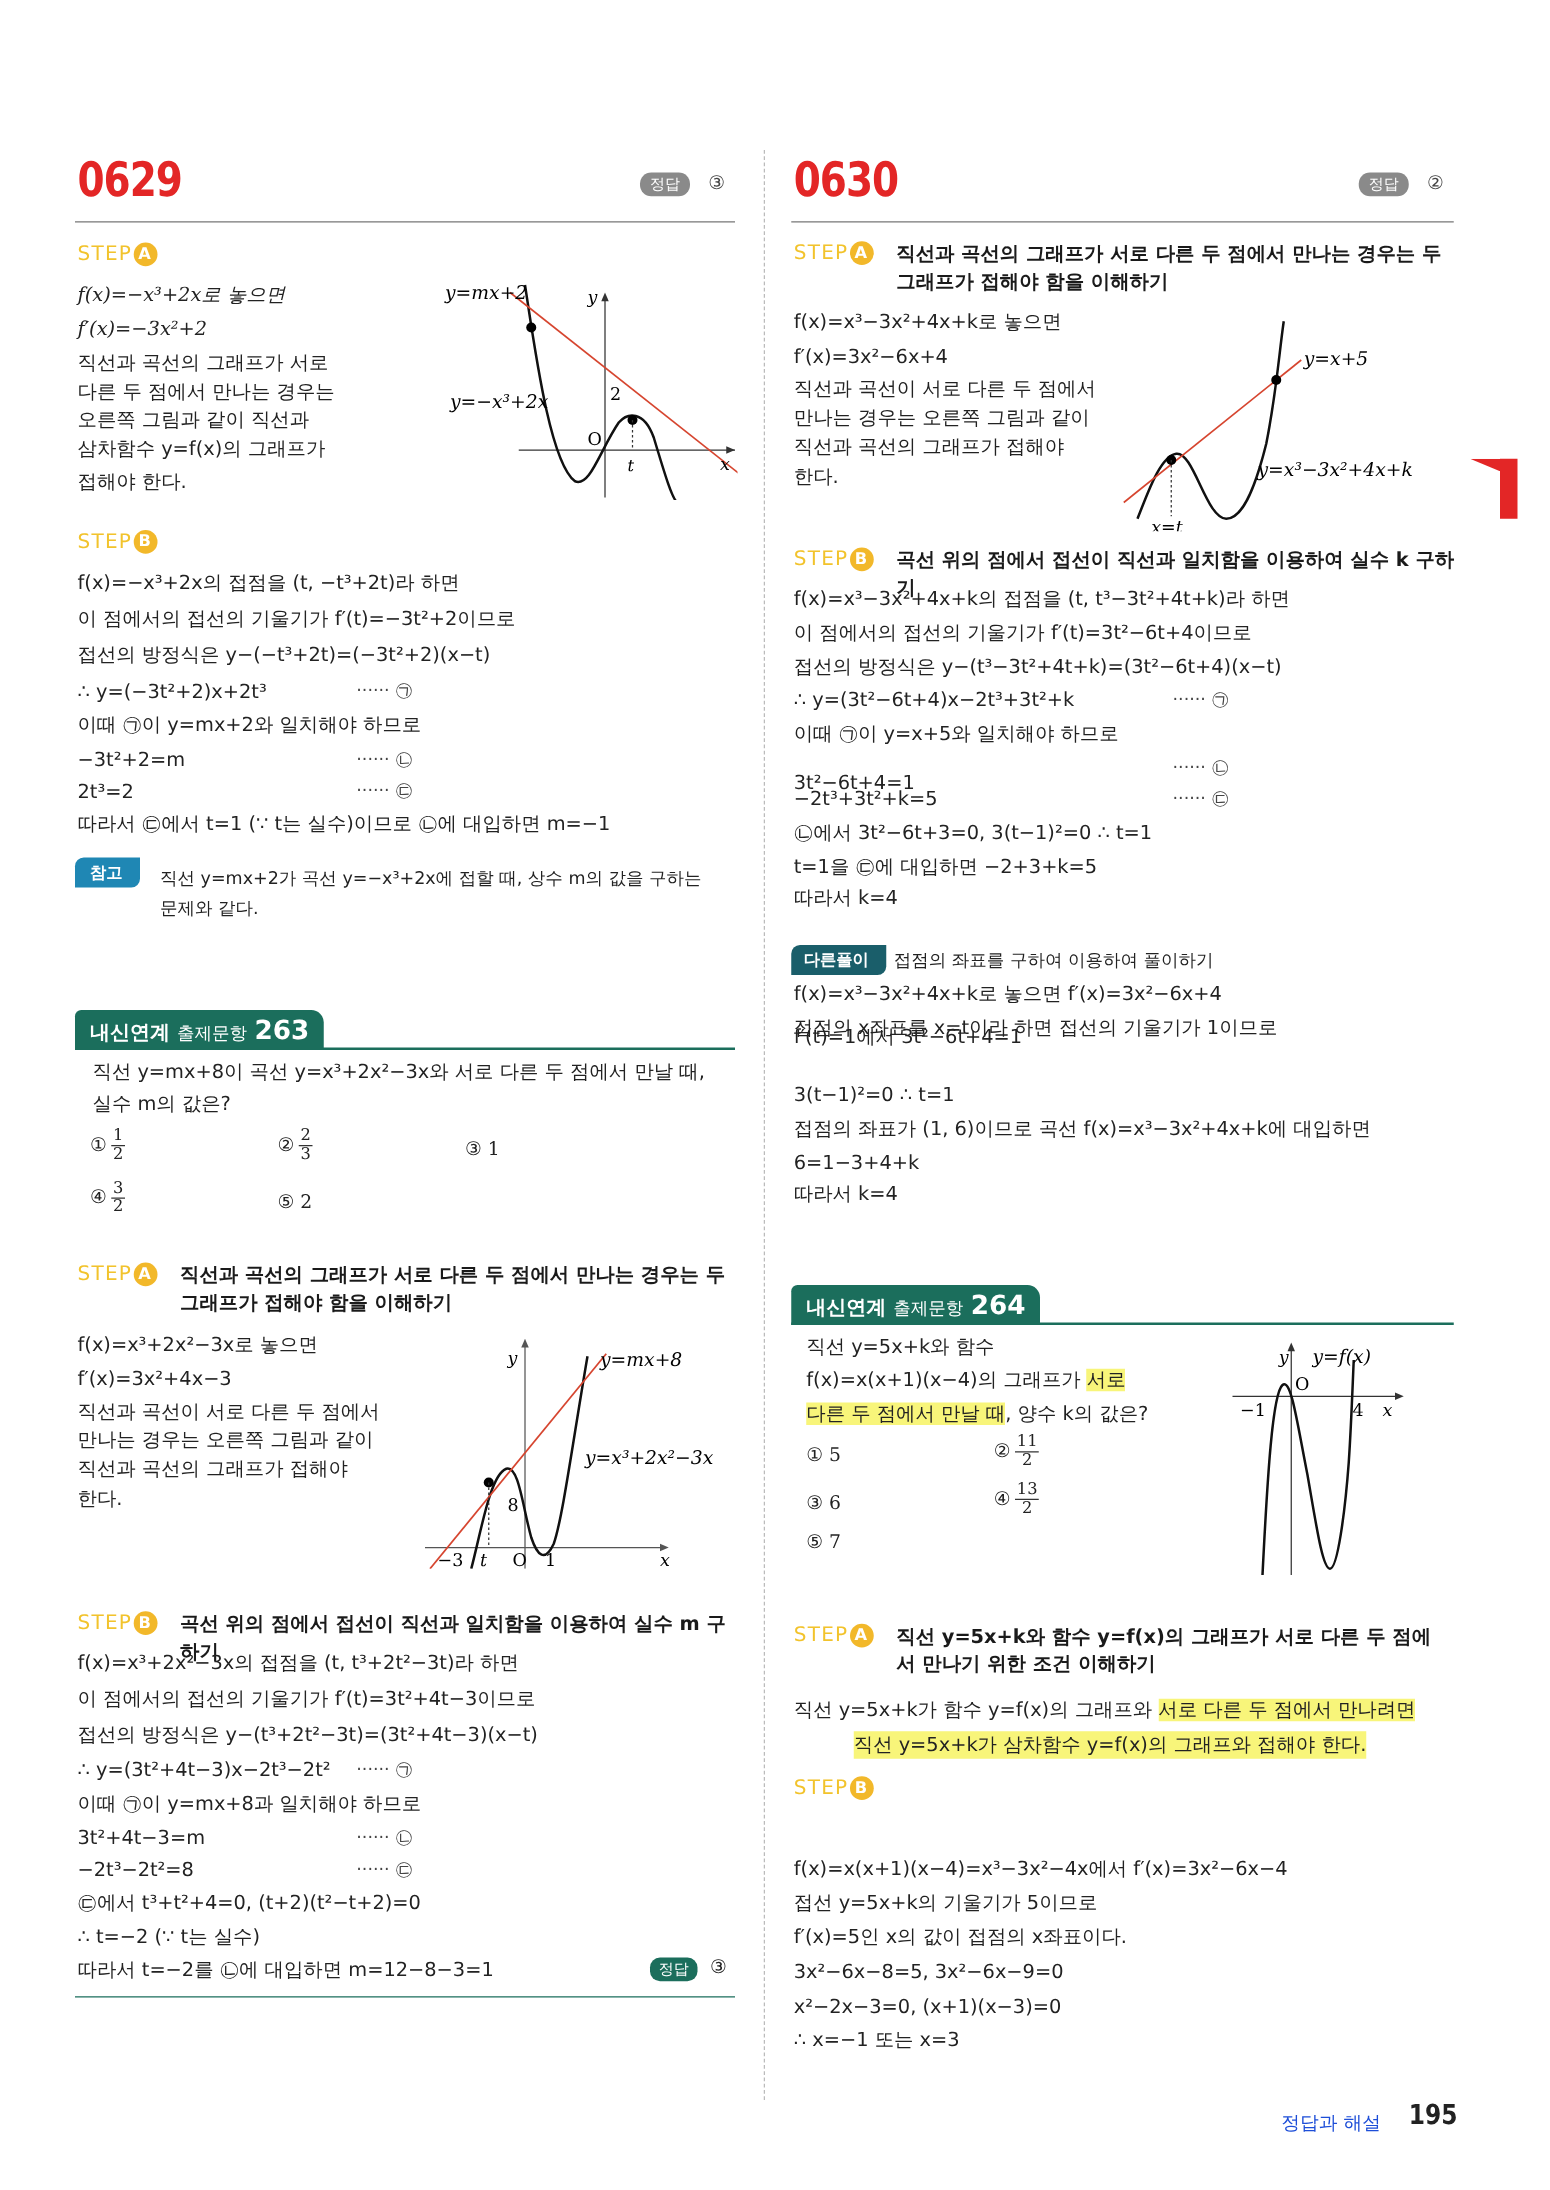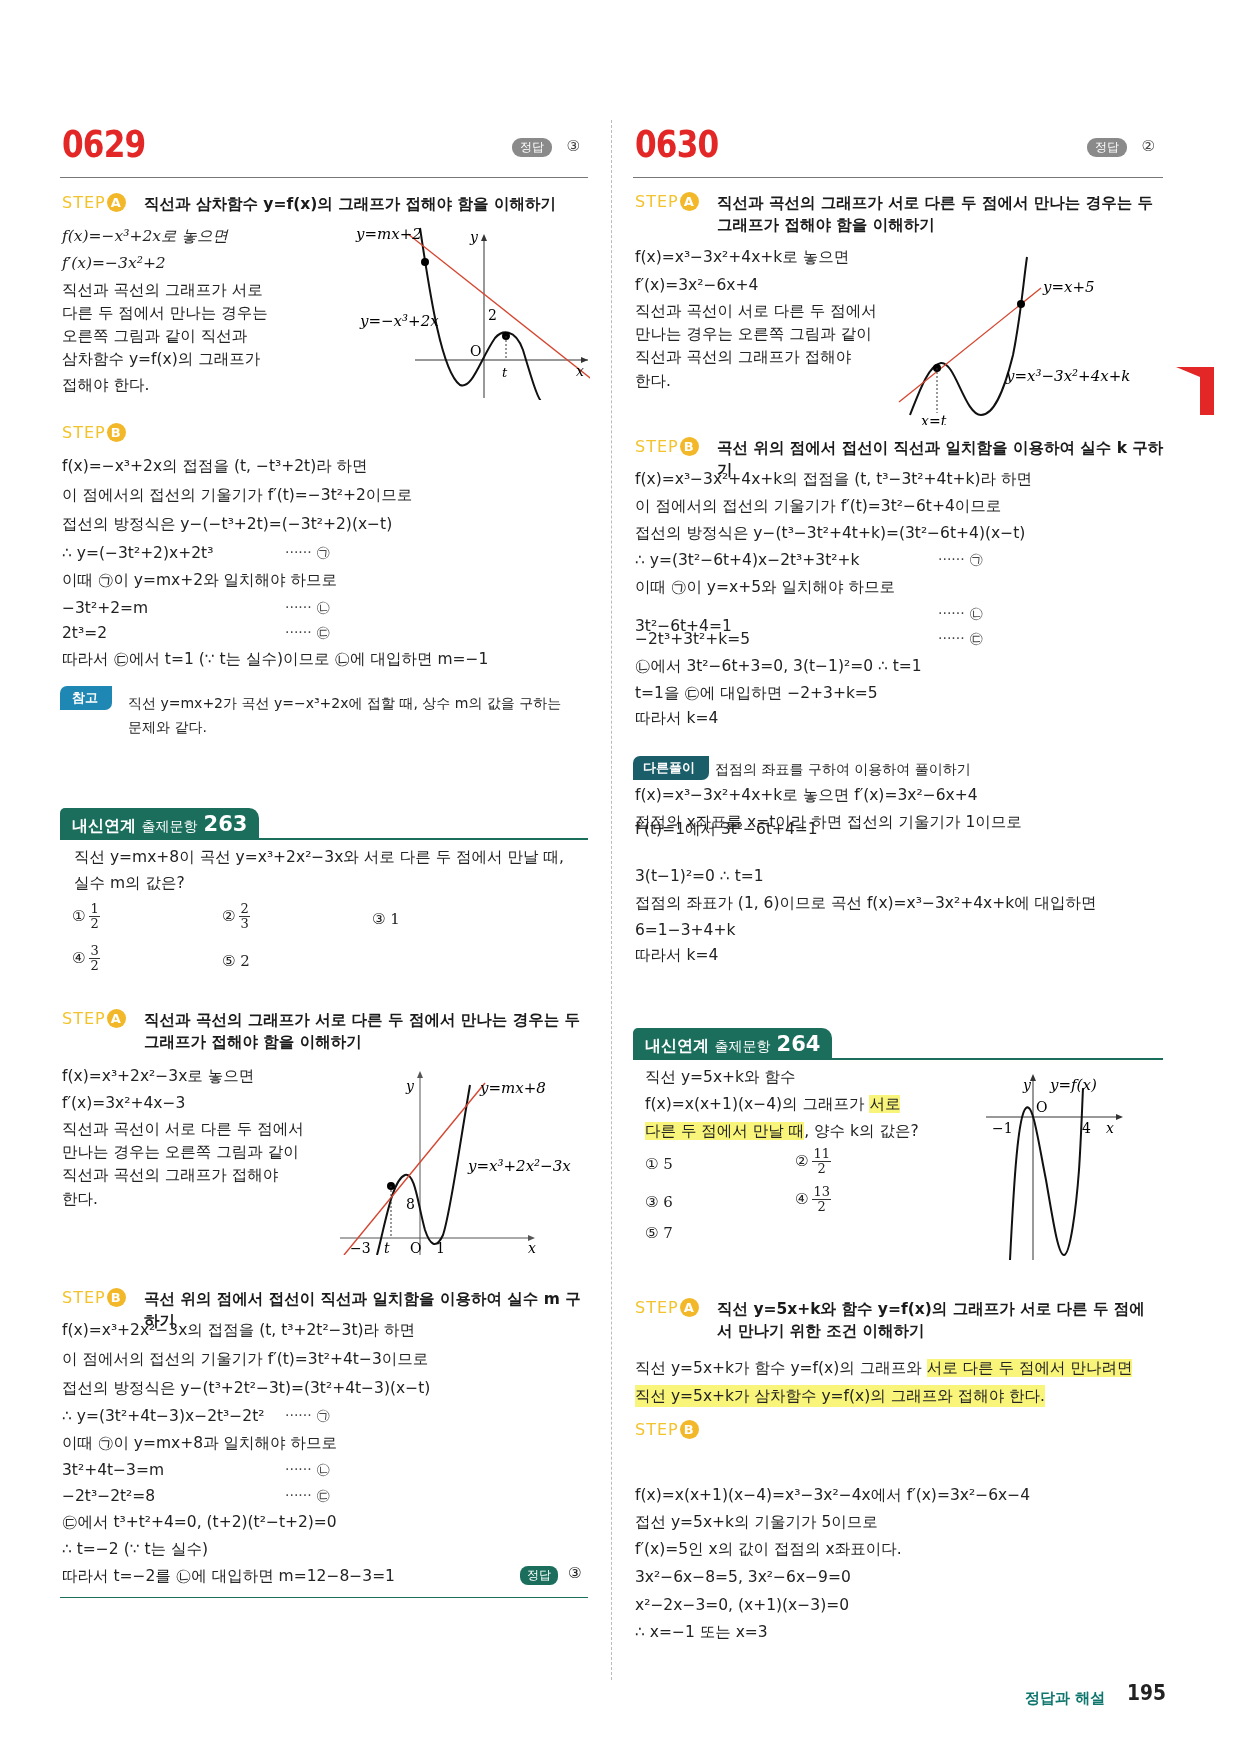"직선과 삼차함수 y=f(x)의 그래프가 접해야" span.step-title { html: <span>직선과 삼차함수 y=f(x)의 그래프가 접해야 함을 이해하기</span> -> none }
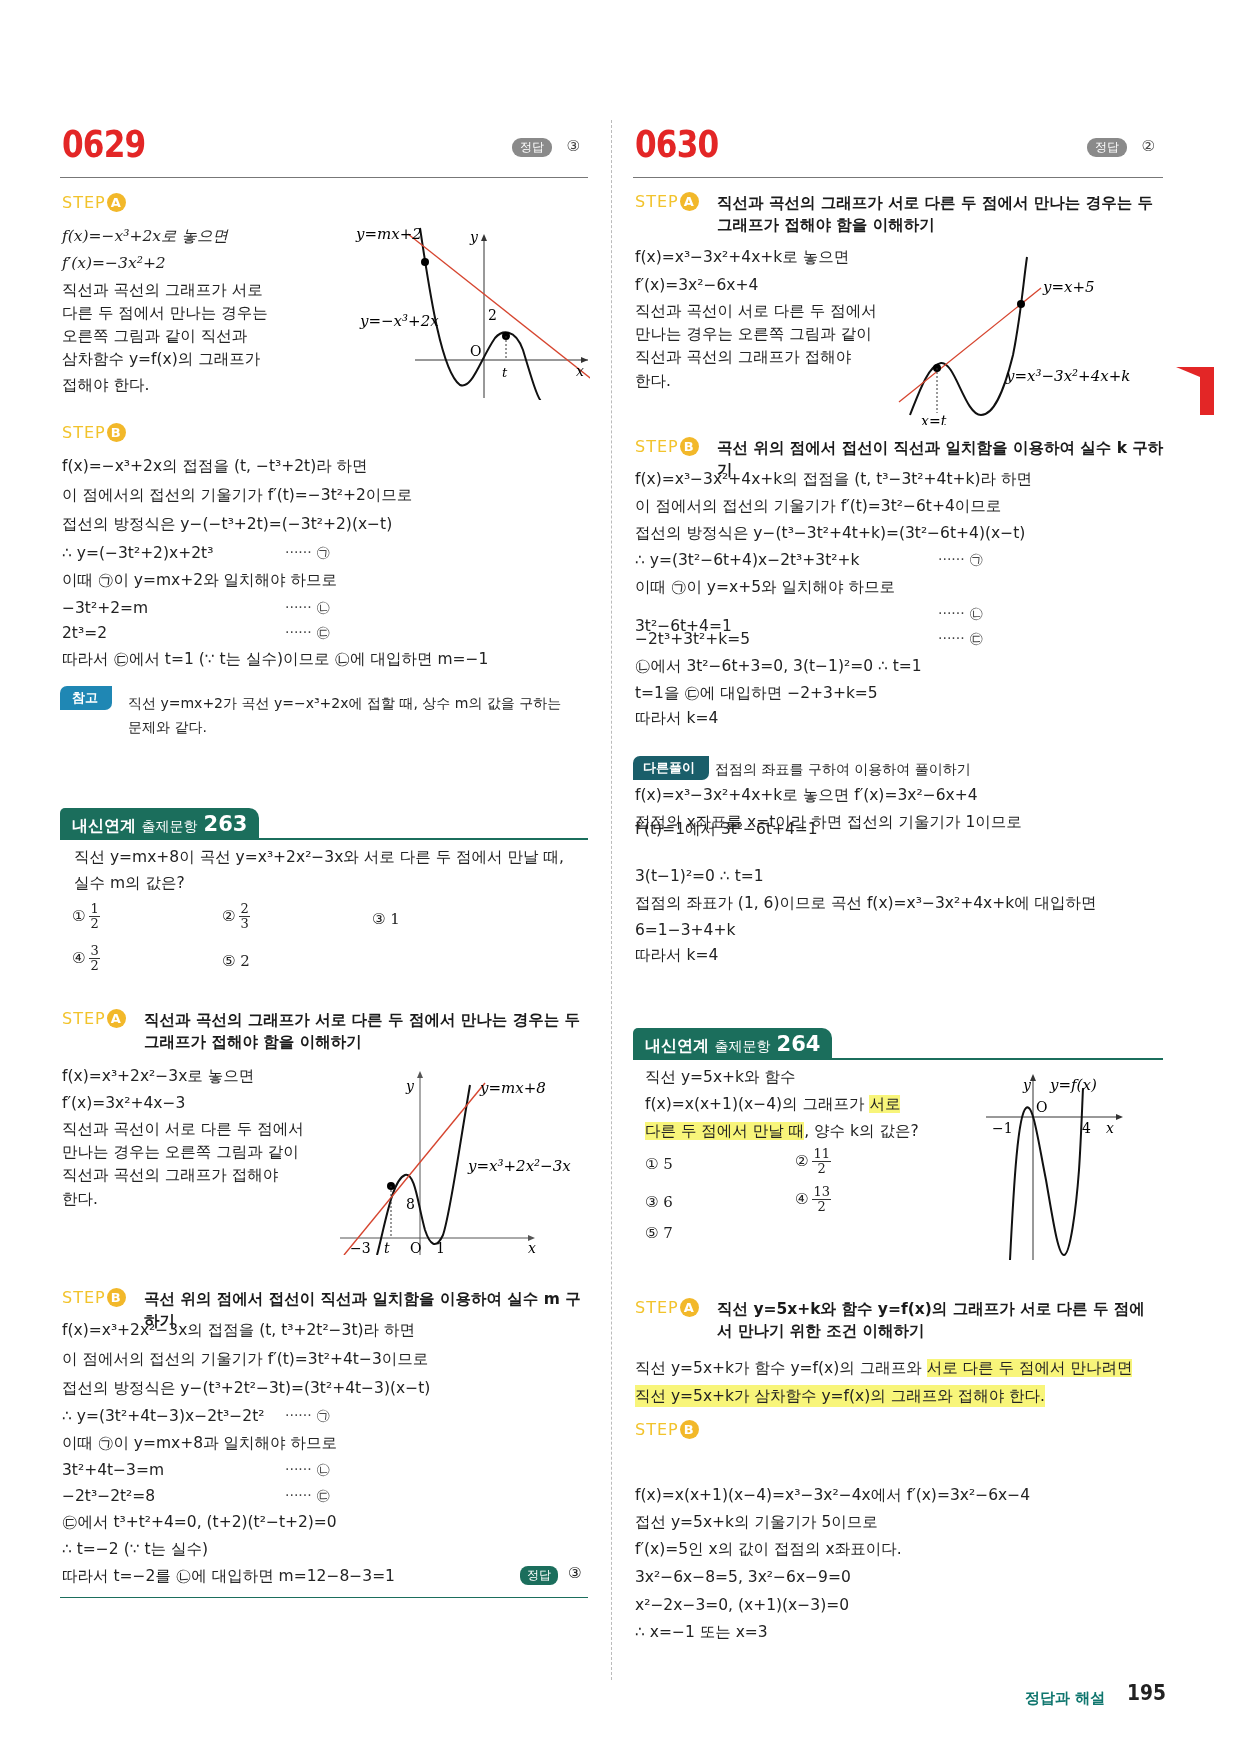"직선 y=5x+k가 삼차함수 y=f(x)의 그래프와" div.line { margin-left: none -> 48px }
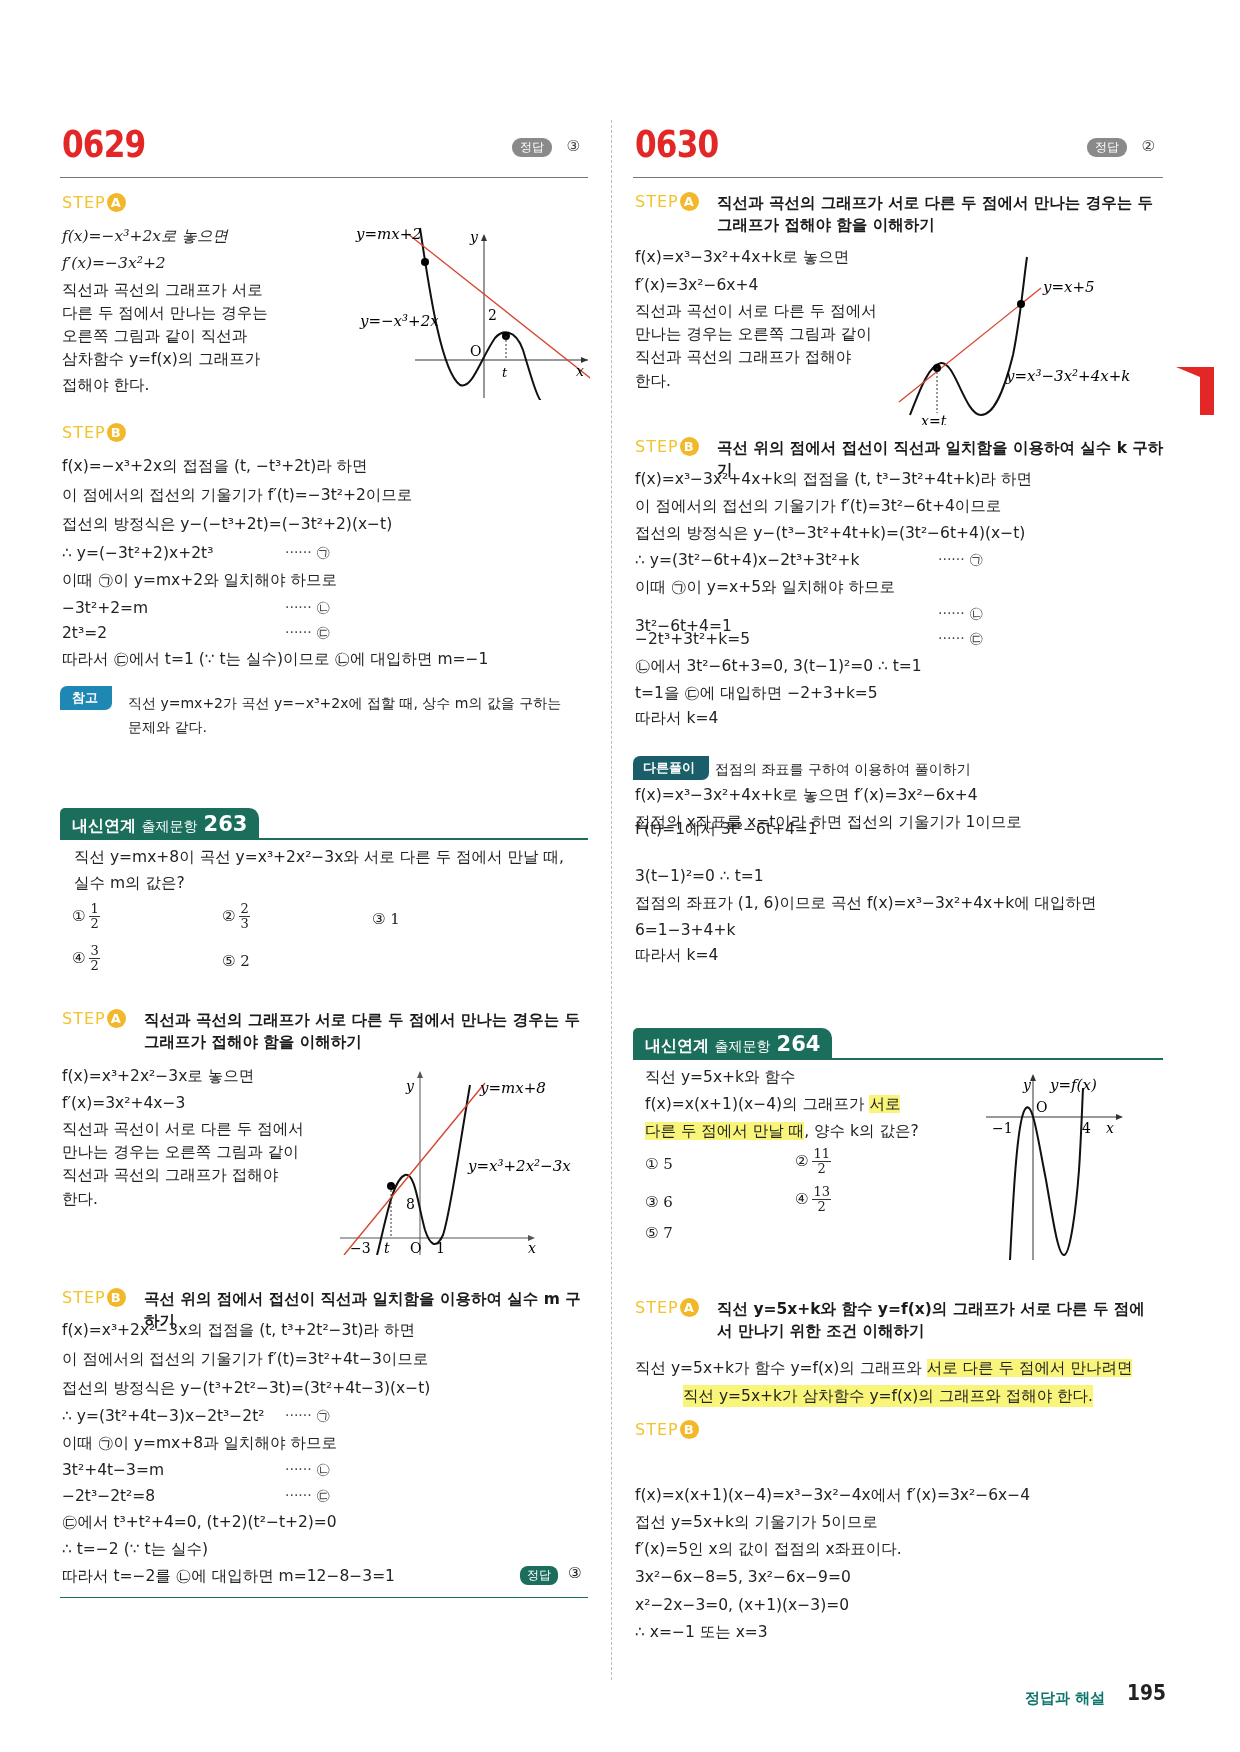"정답과 해설" .footer-label { color: #0f766e -> #1d4ed8; font-weight: bold -> none }
